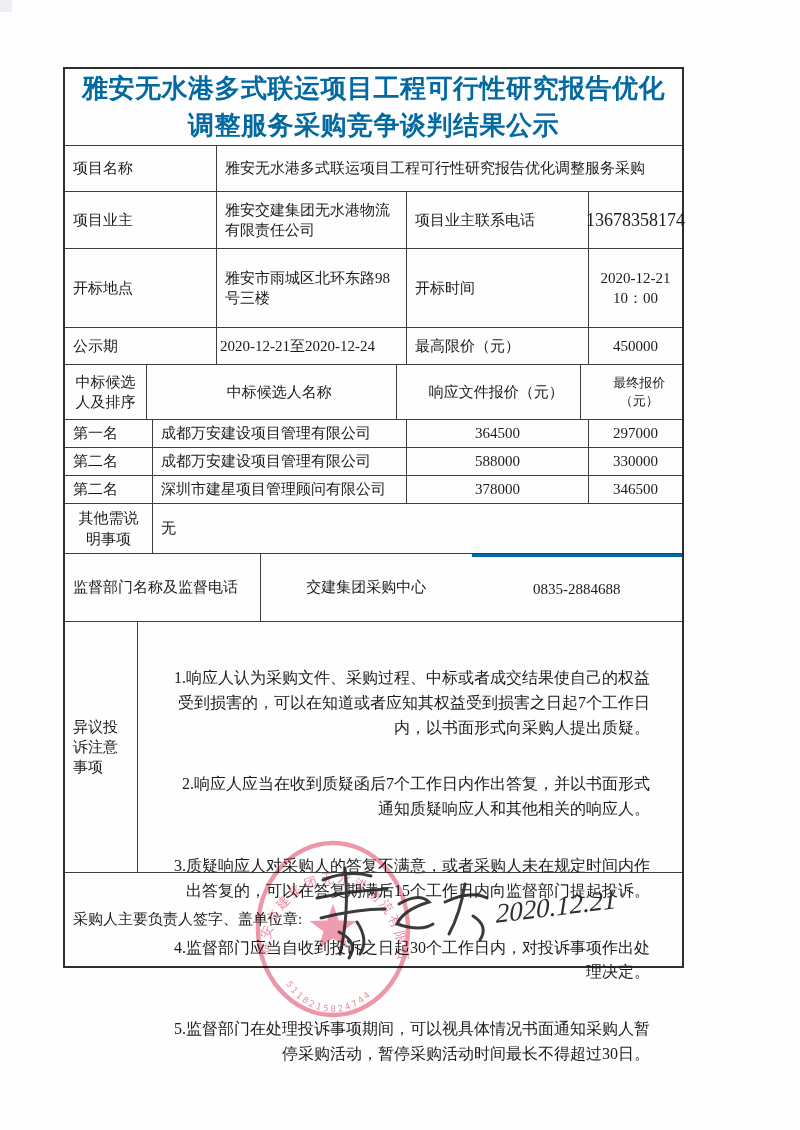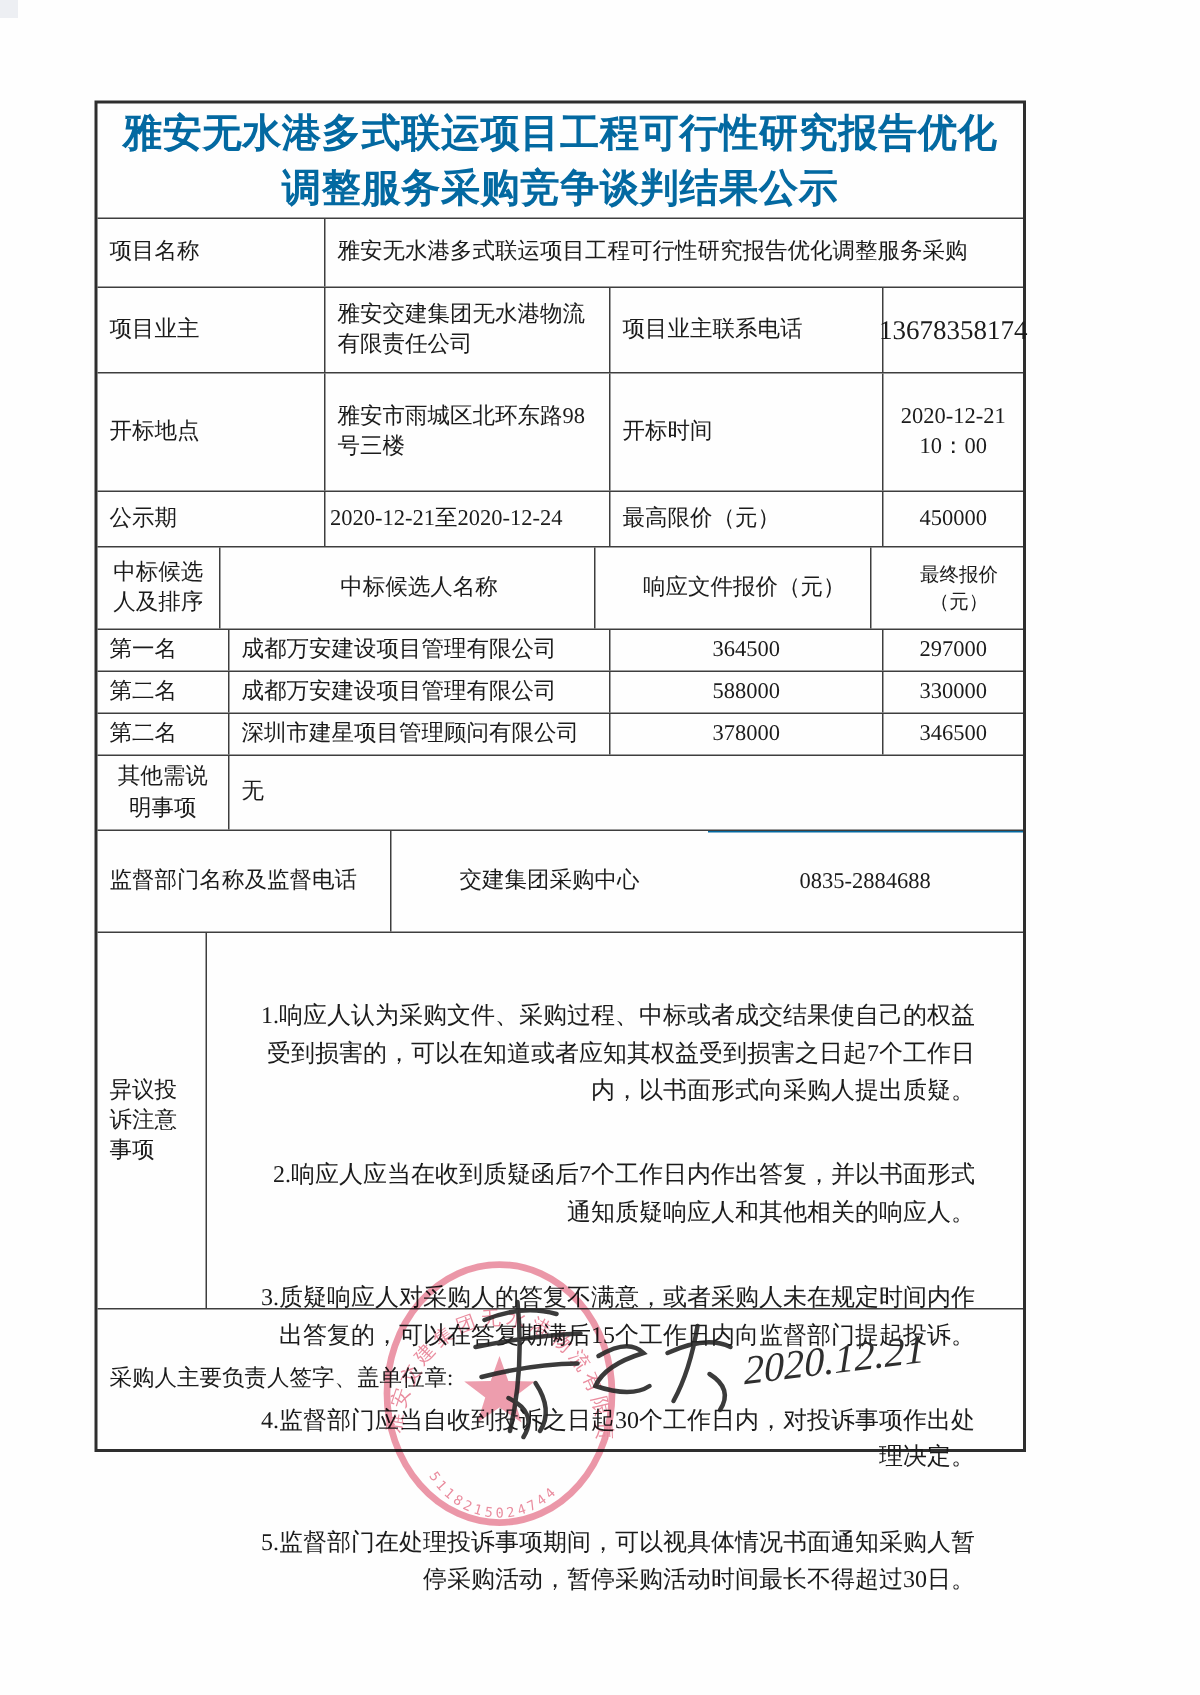"0835-2884688" .sup-sub + .sup-sub { border-top: 1px solid #0369a1 -> 3px solid #0369a1 }
